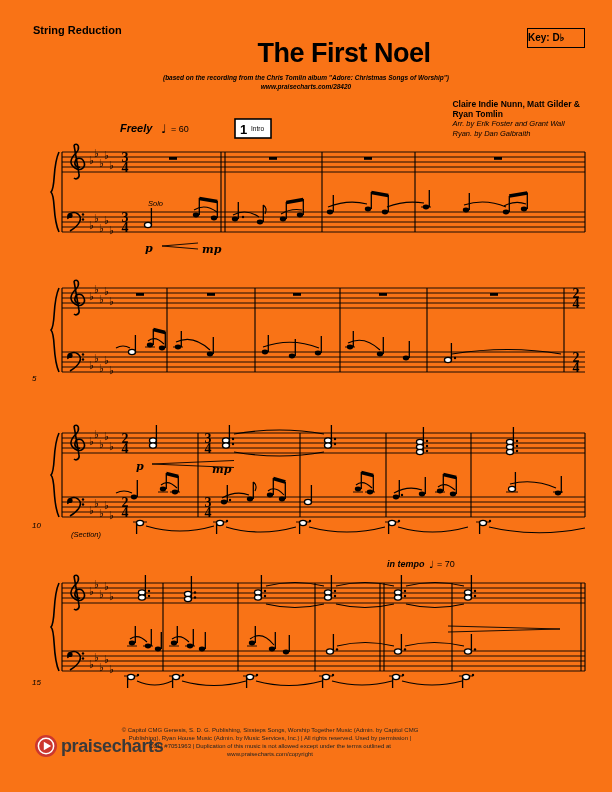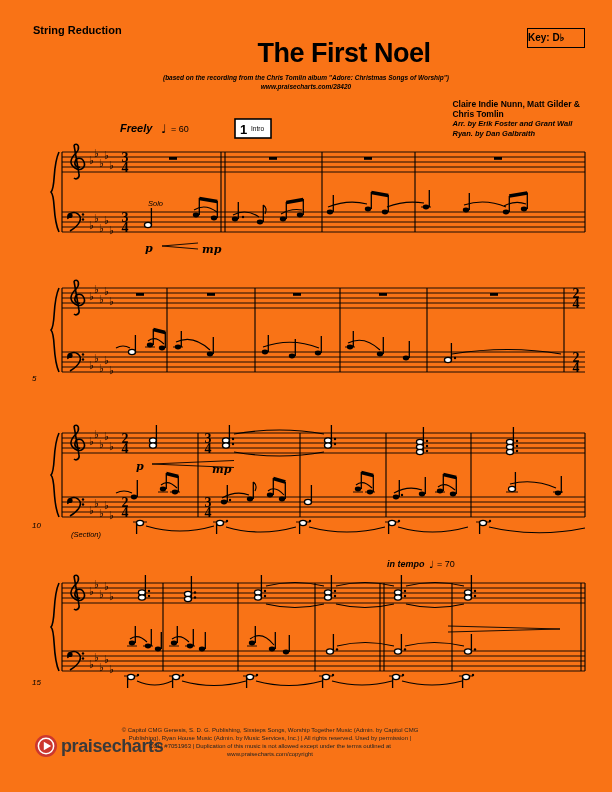"Chris Tomlin" div.writer { text: Chris -> Ryan }
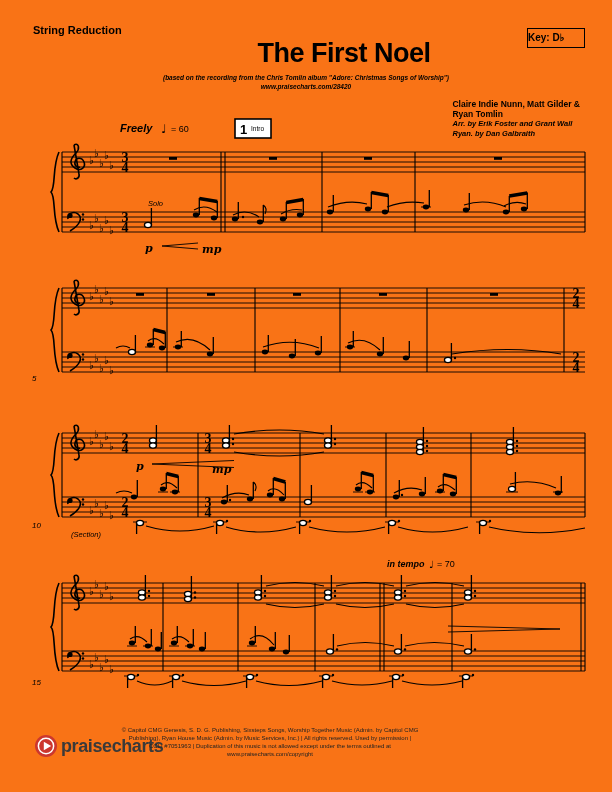"Arr. by Erik Foster and" .arr { font-weight: bold -> none }
